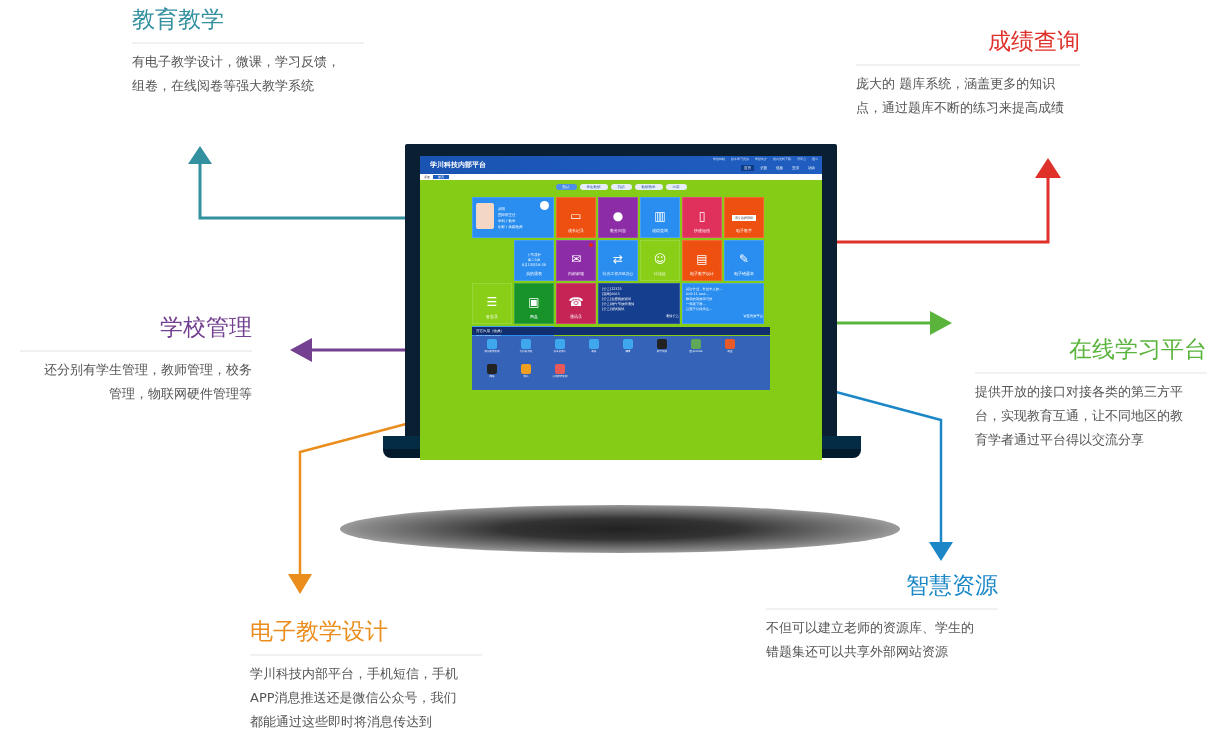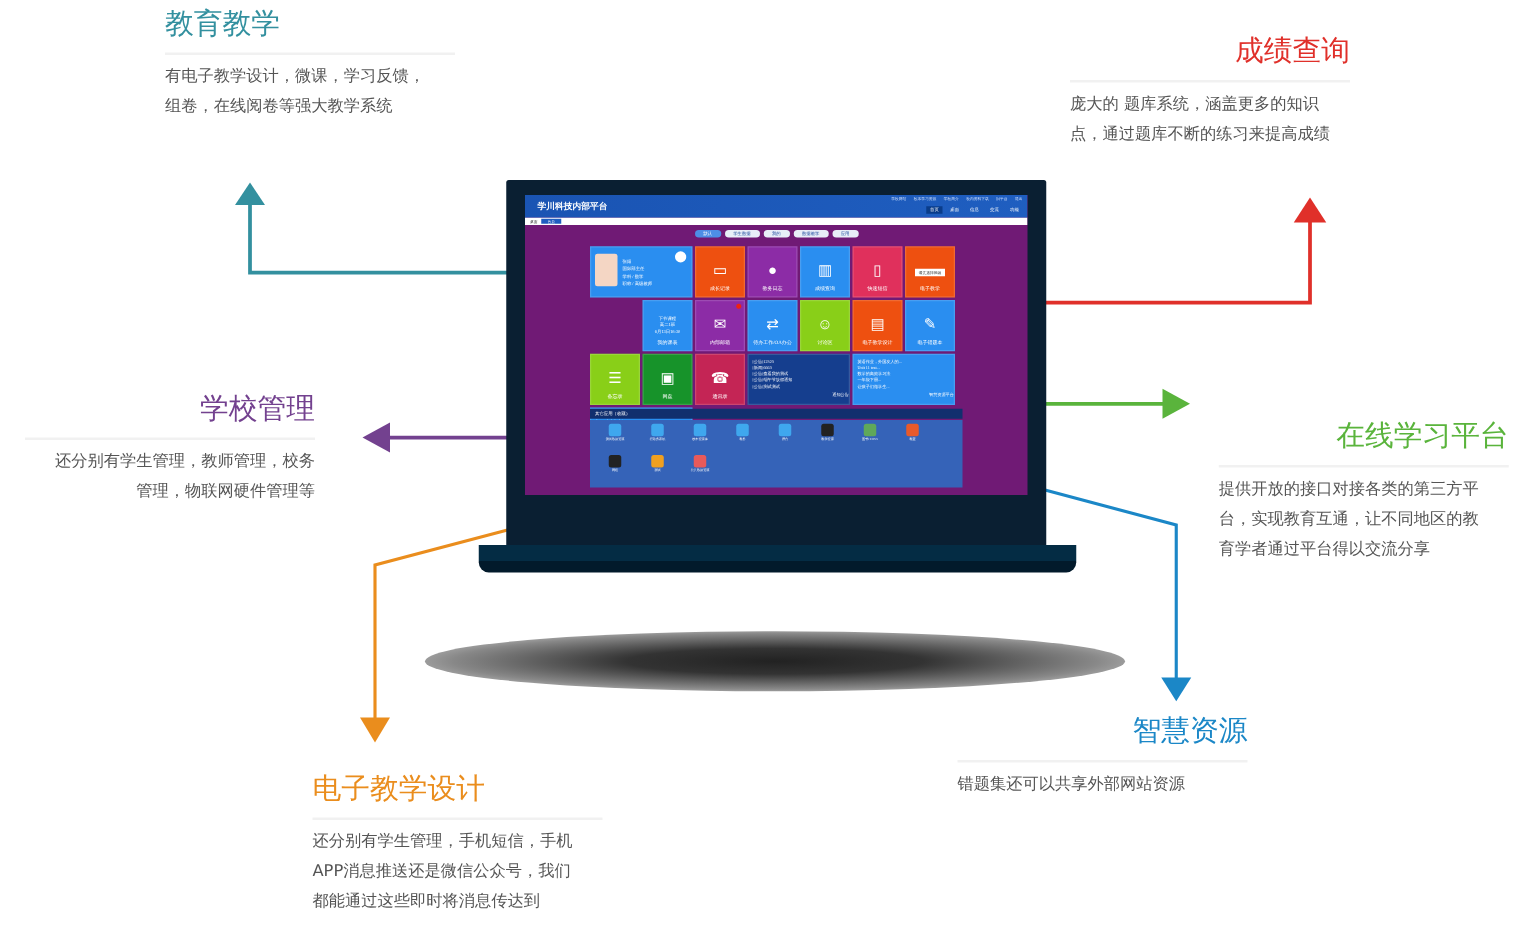"学川科技内部平台" .screen { background: #701a75 -> #84cc16; font-family: Liberation Serif, serif -> none; height: 240px -> 304px }
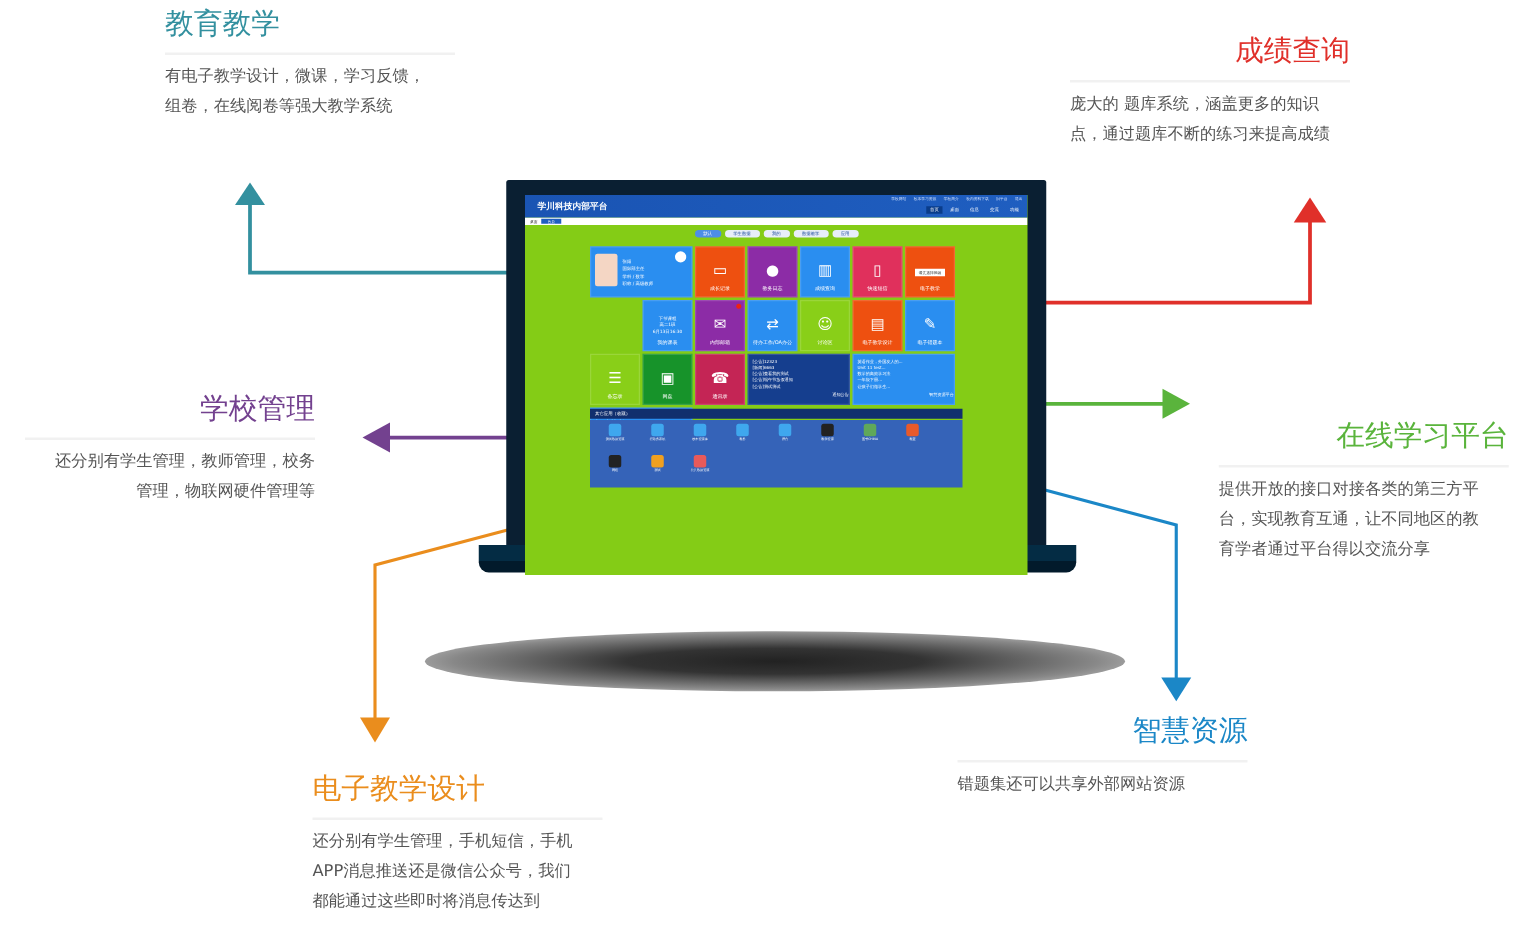"不但可以建立老师的资源库、学生的" div { html: none -> <div>不但可以建立老师的资源库、学生的</div> }
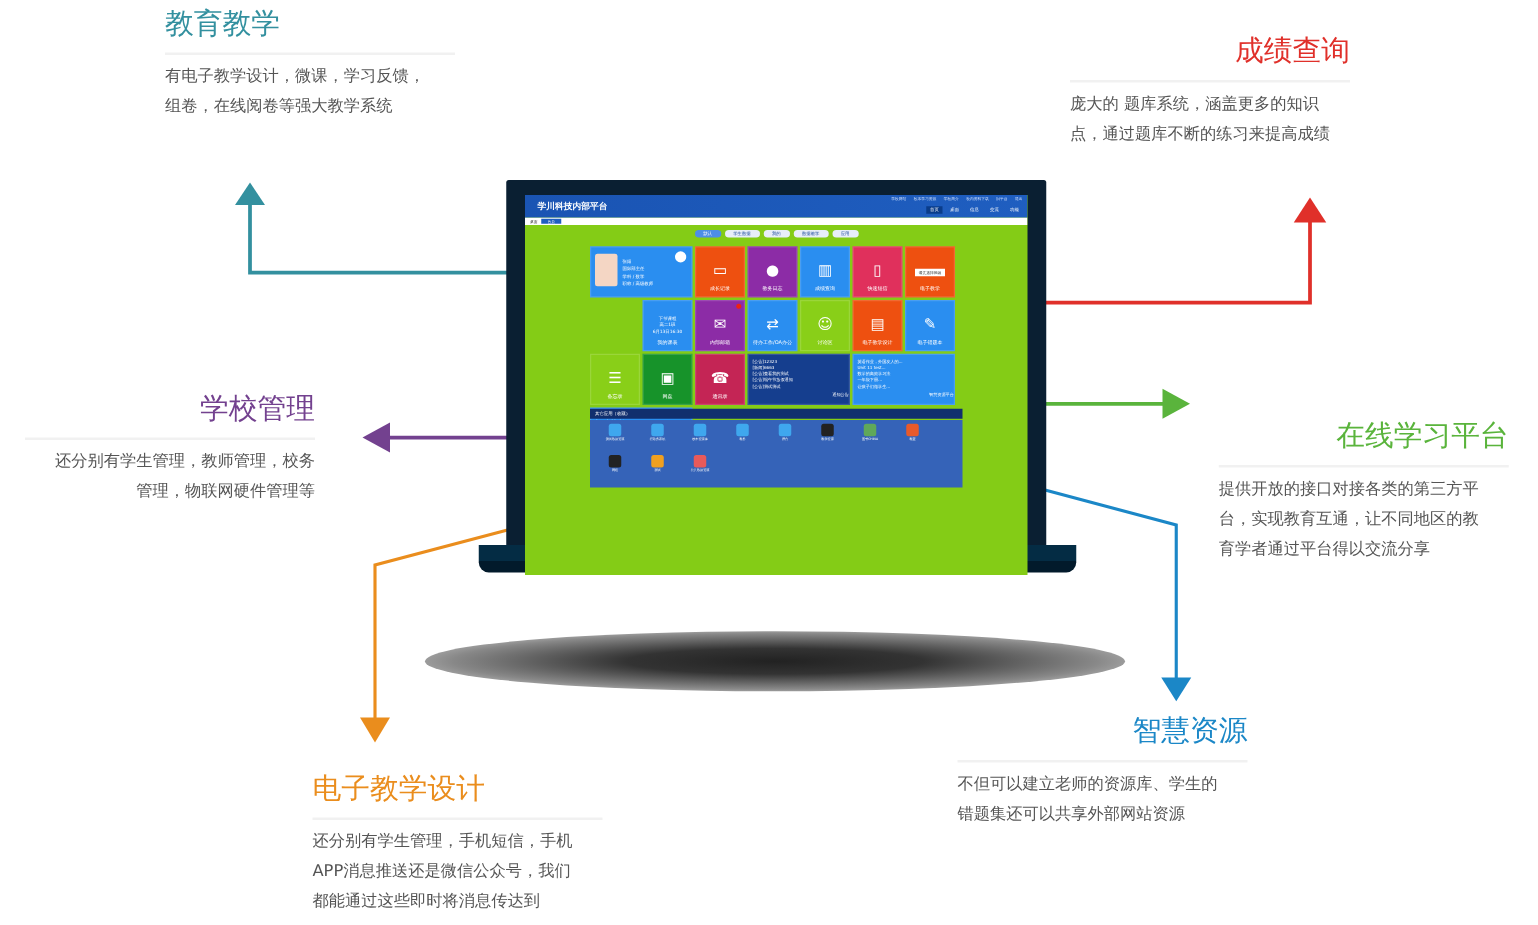"还分别有学生管理，手机短信，手机" div { text: 还分别有学生管理 -> 学川科技内部平台 }
